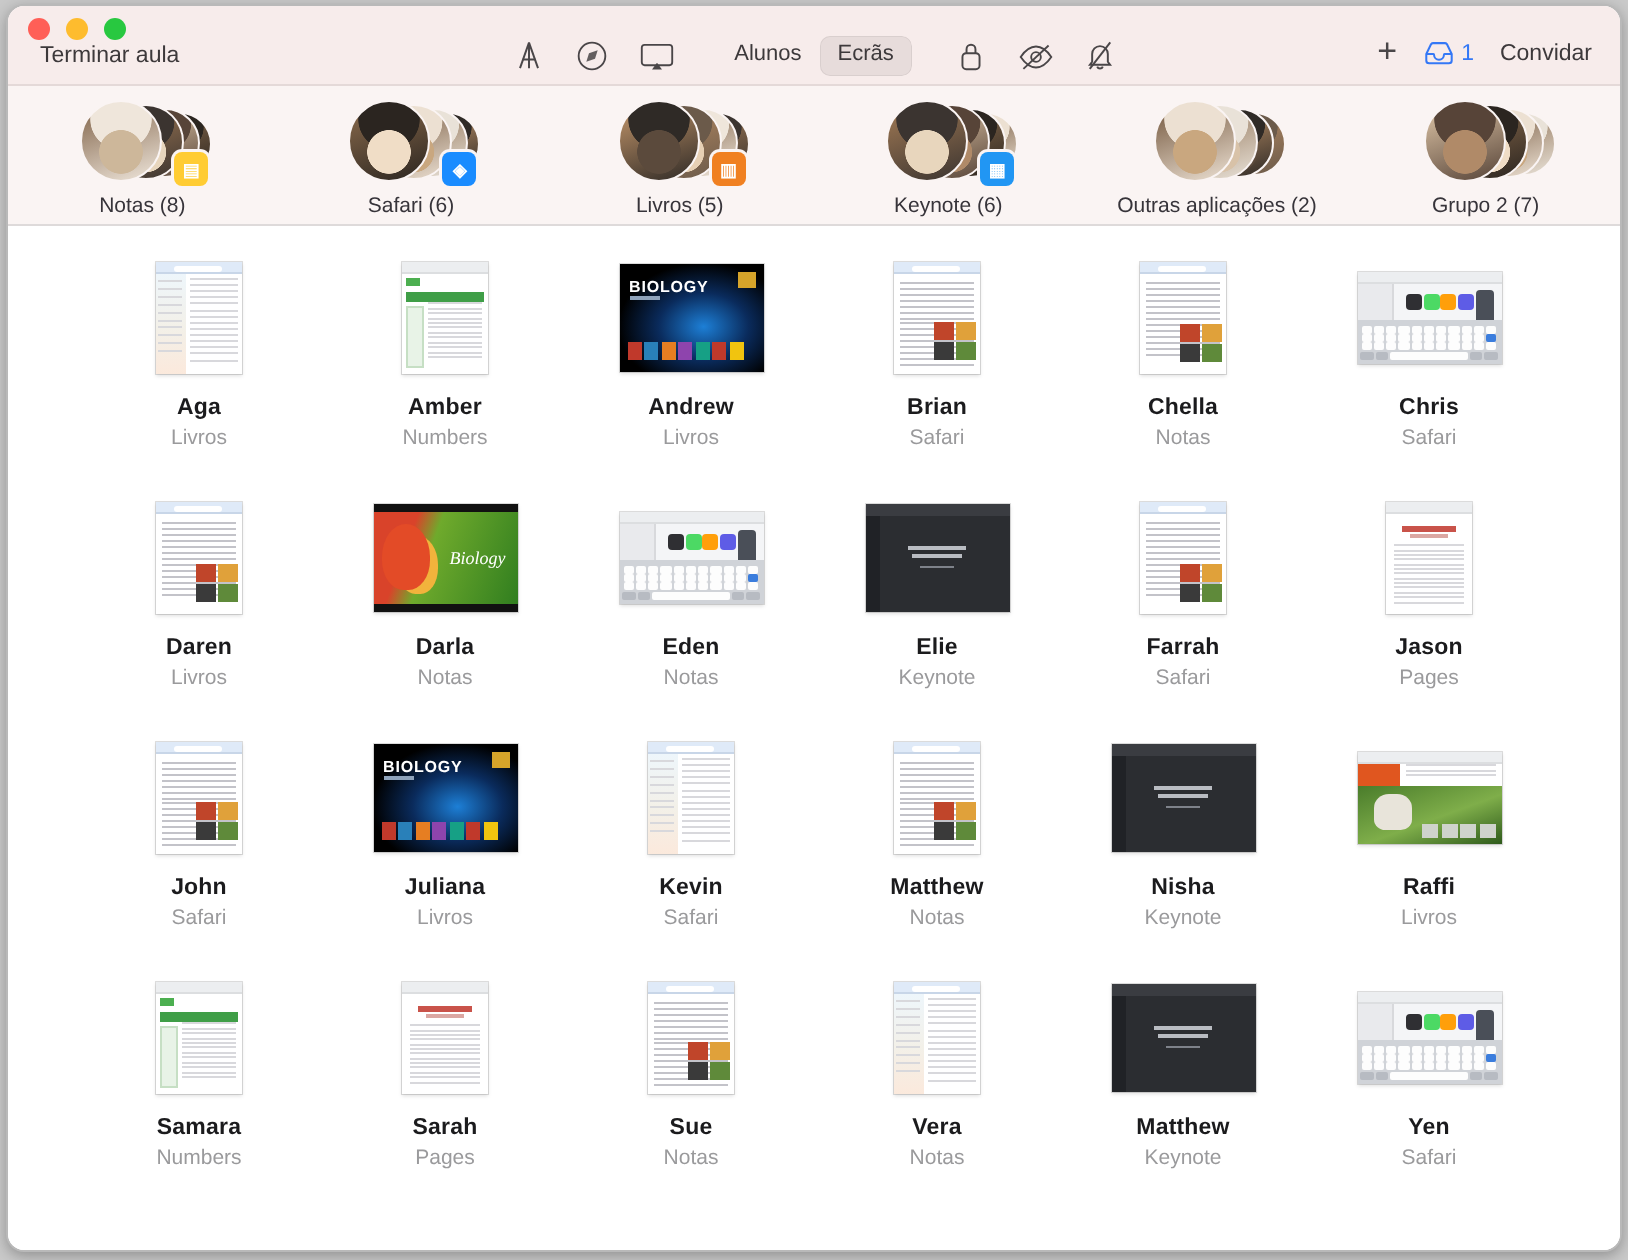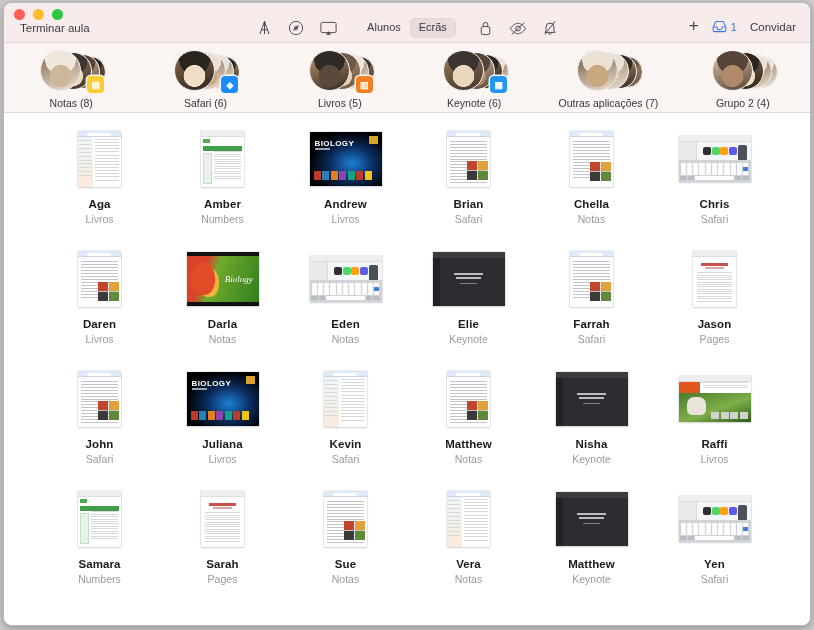"Outras aplicações (7)" div.glabel { text: 7 -> 2 }
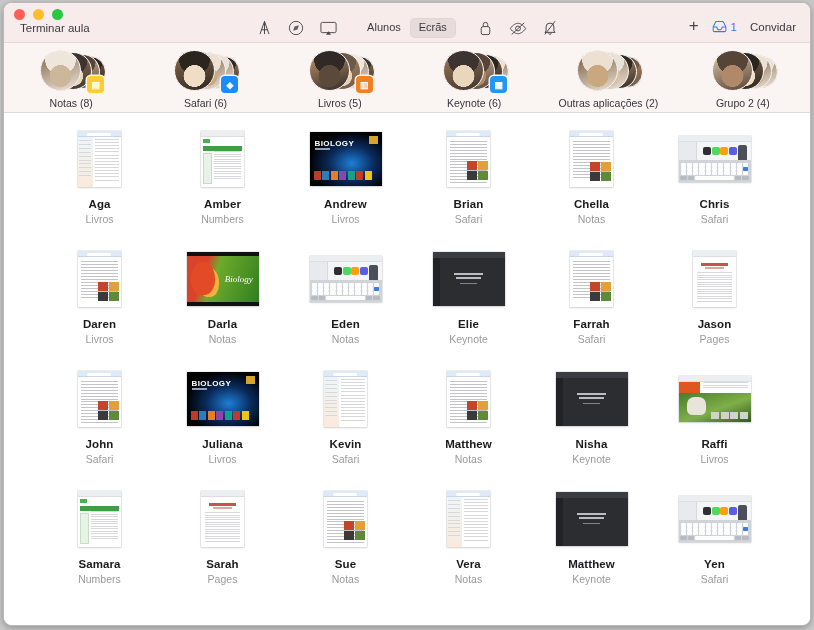"Grupo 2 (4)" div.glabel { text: 4 -> 7 }
